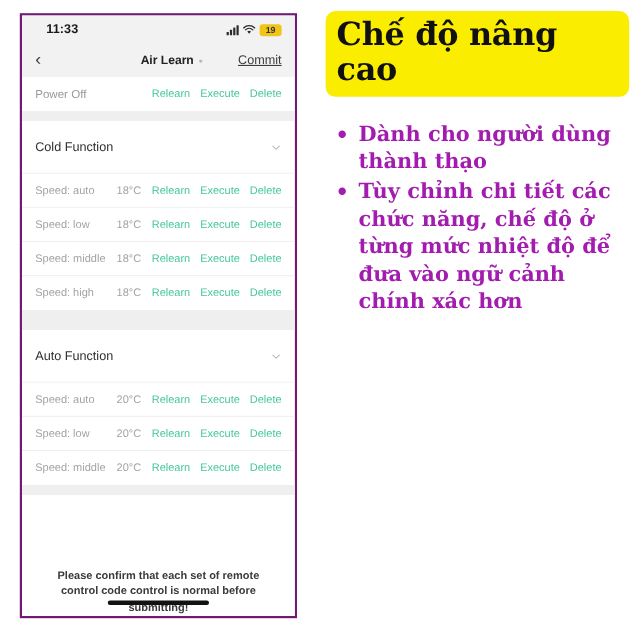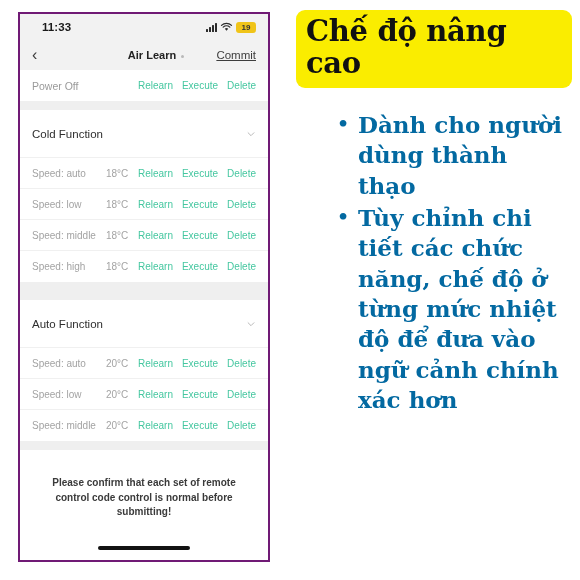"Dành cho người dùng thành" .bullets li { color: #0369a1 -> #a21caf; font-size: 23px -> 19px; margin-left: 32px -> none }
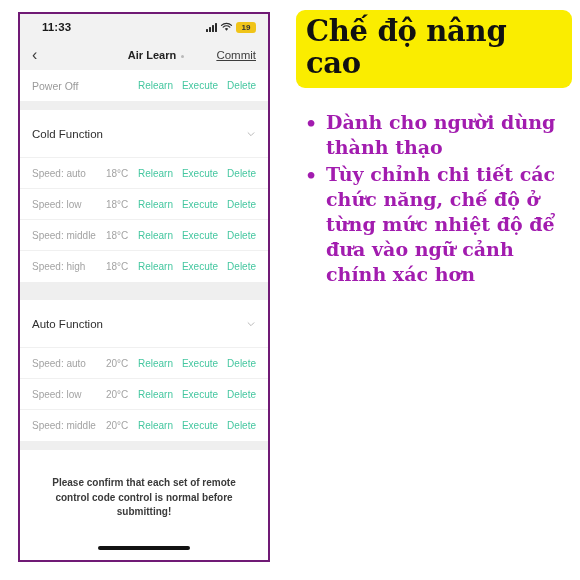"Please confirm that each set" .footer-note { justify-content: flex-start -> flex-end }
